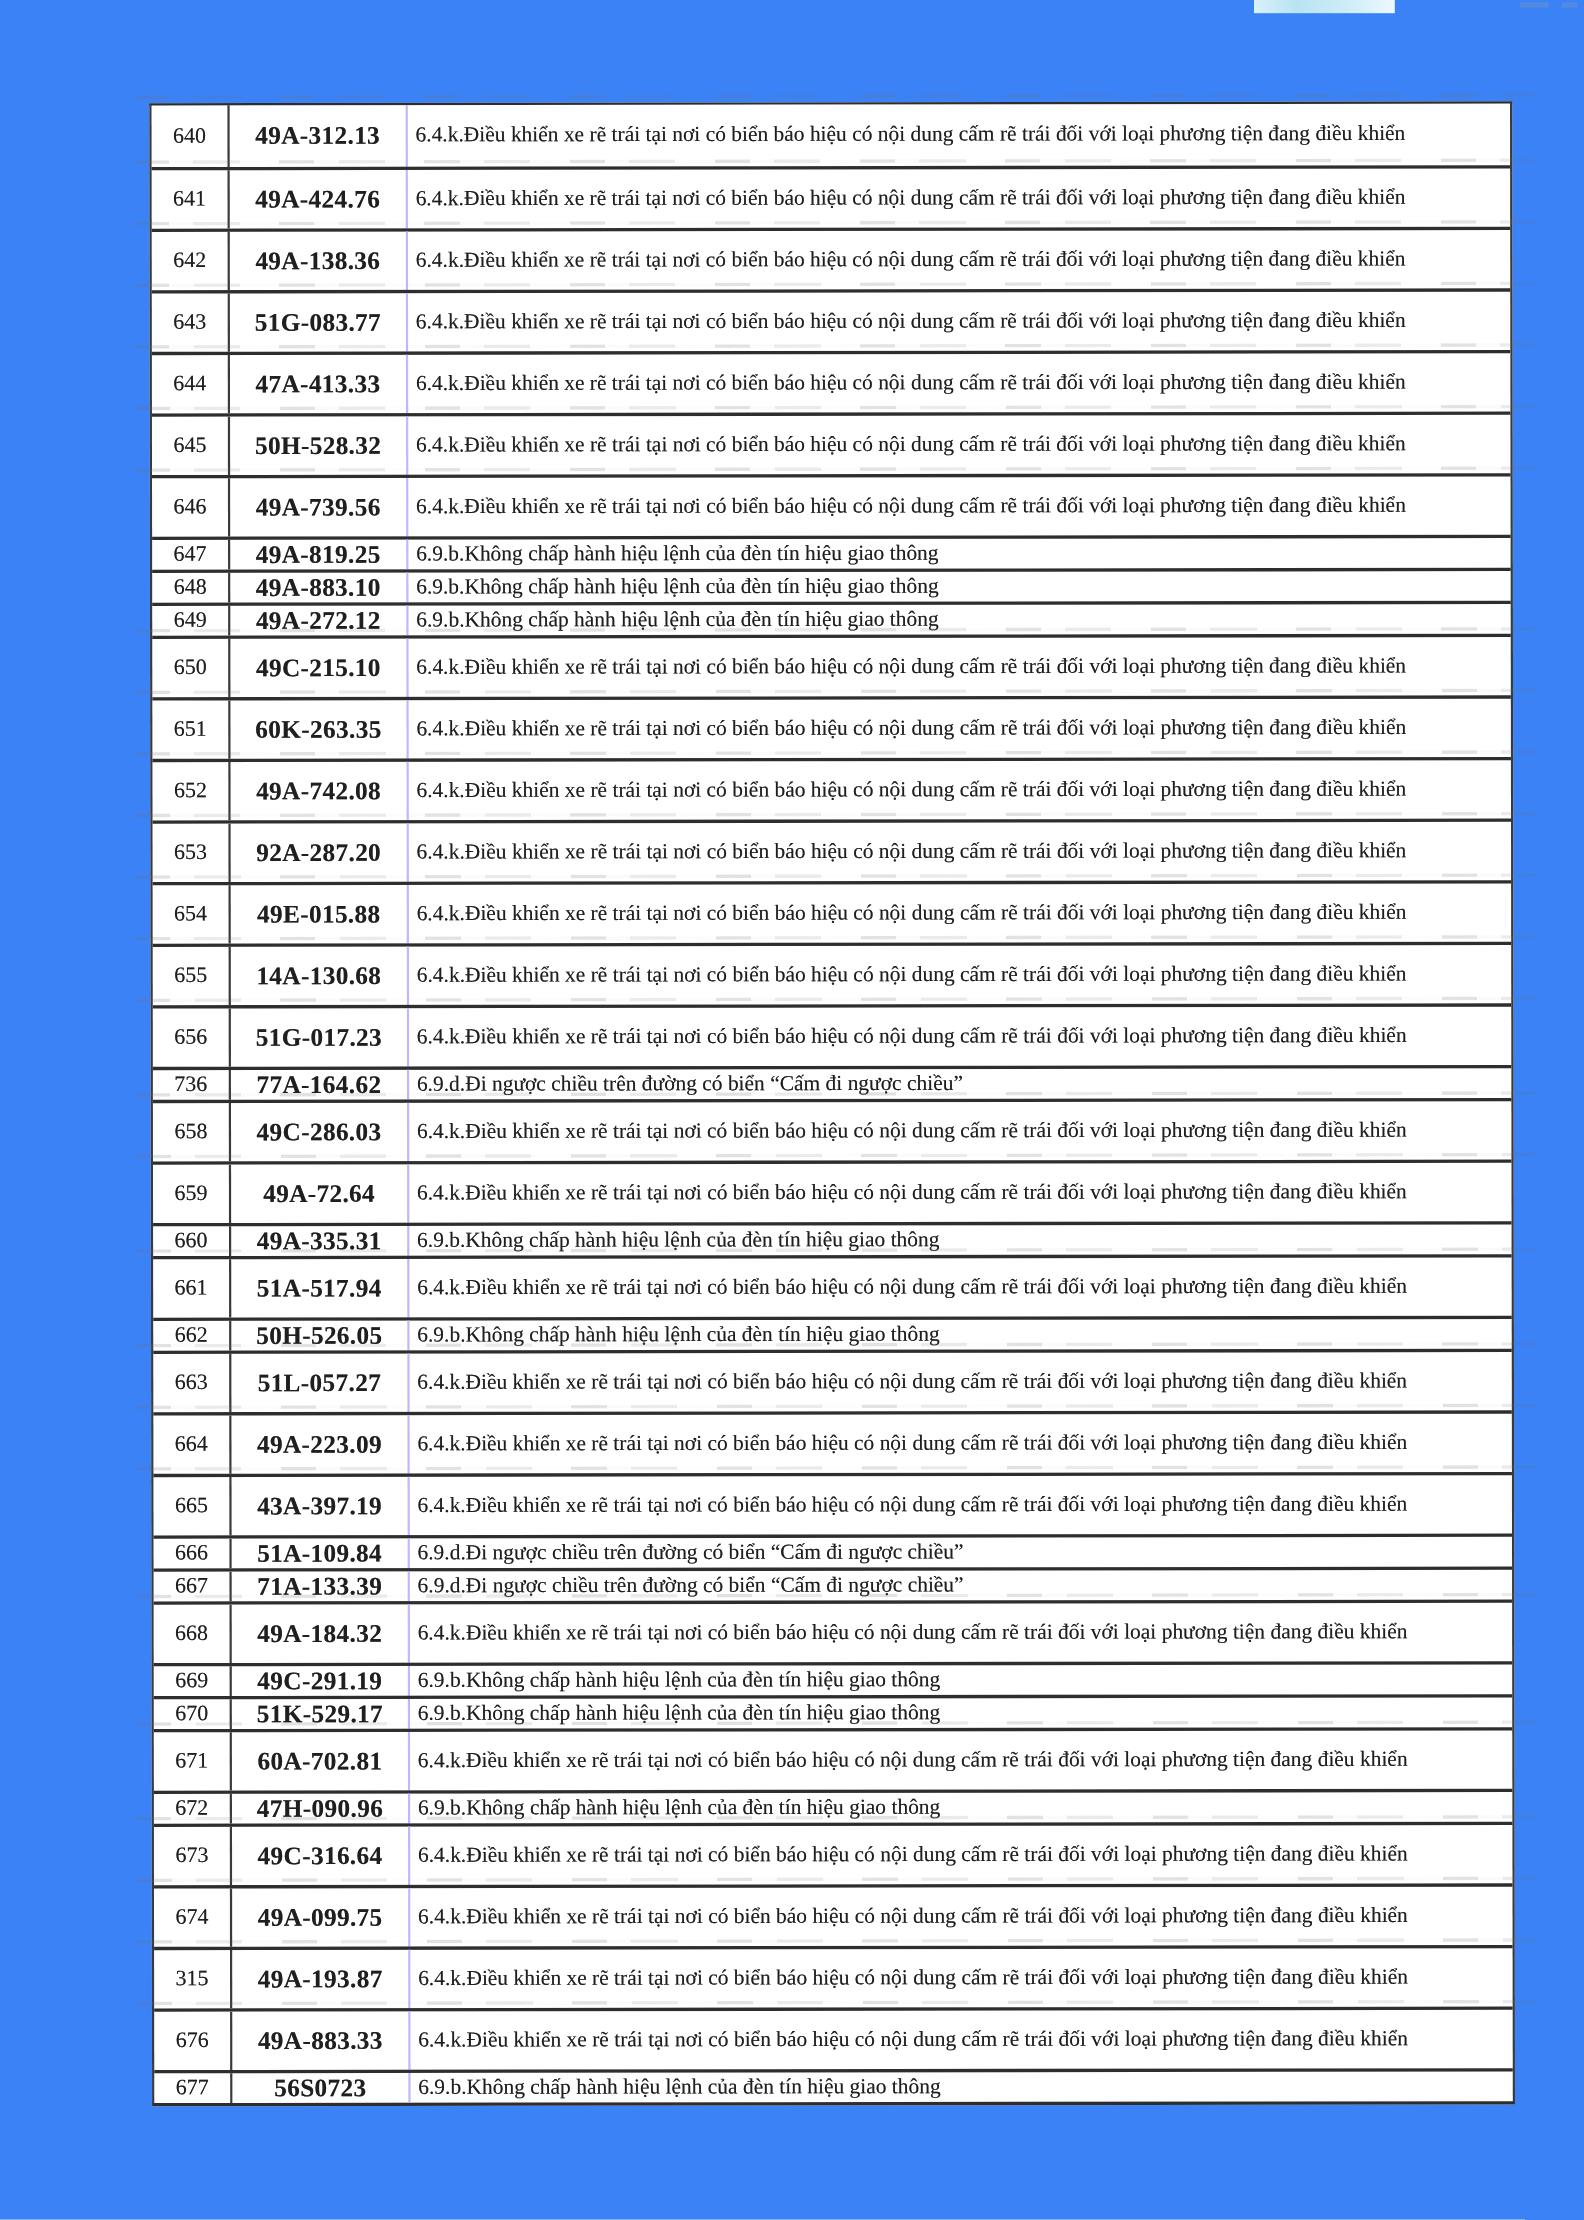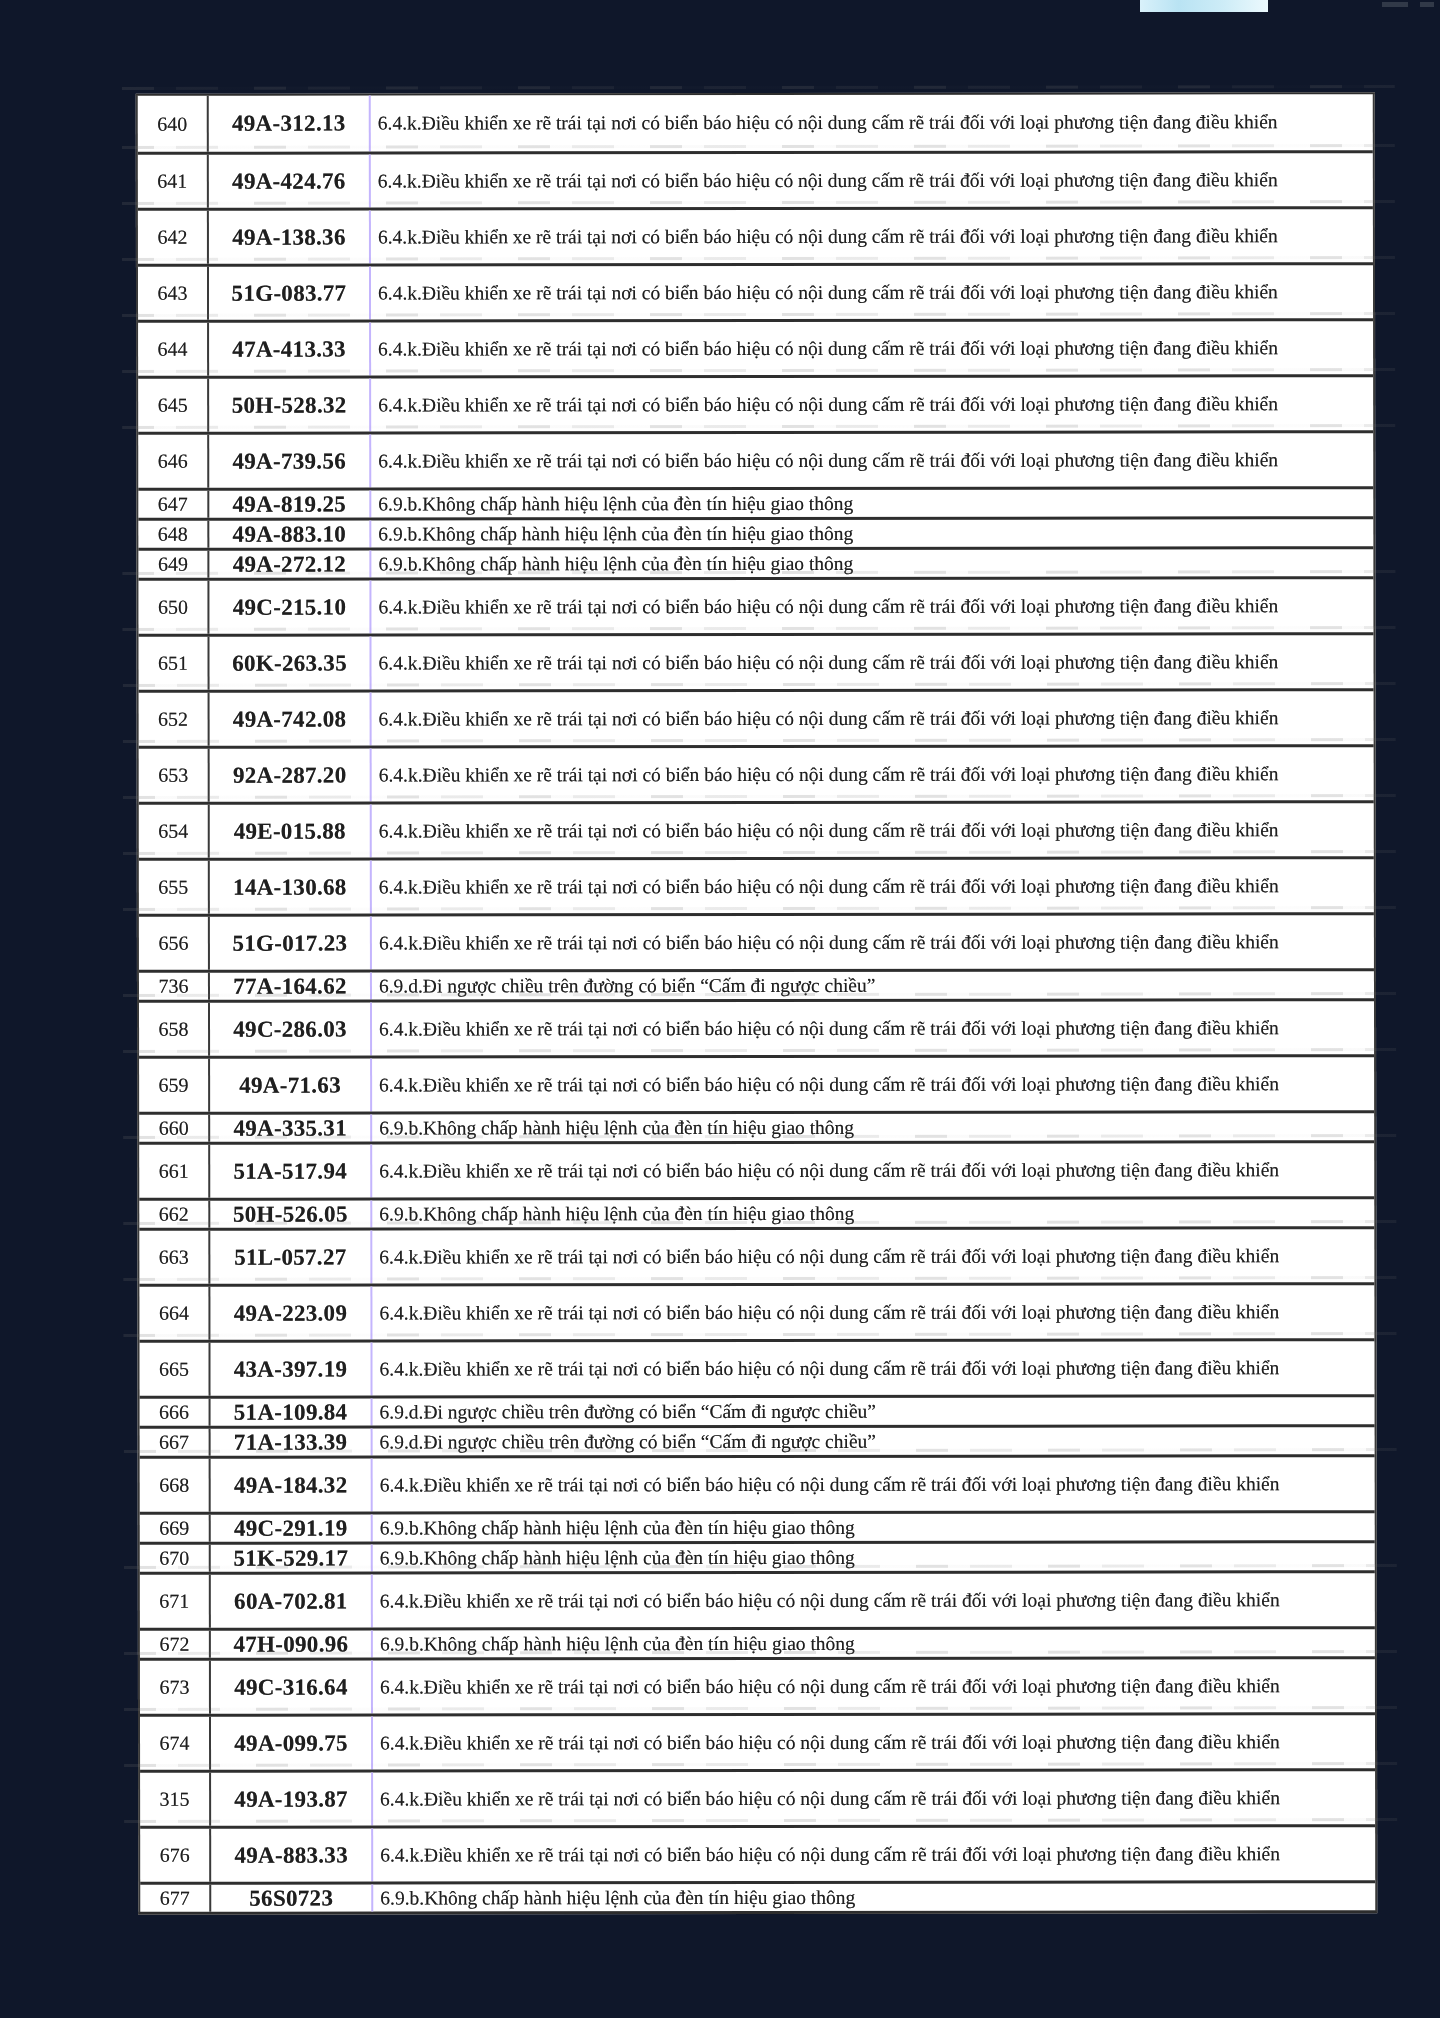"640" .page { background: #0f172a -> #3b82f6 }
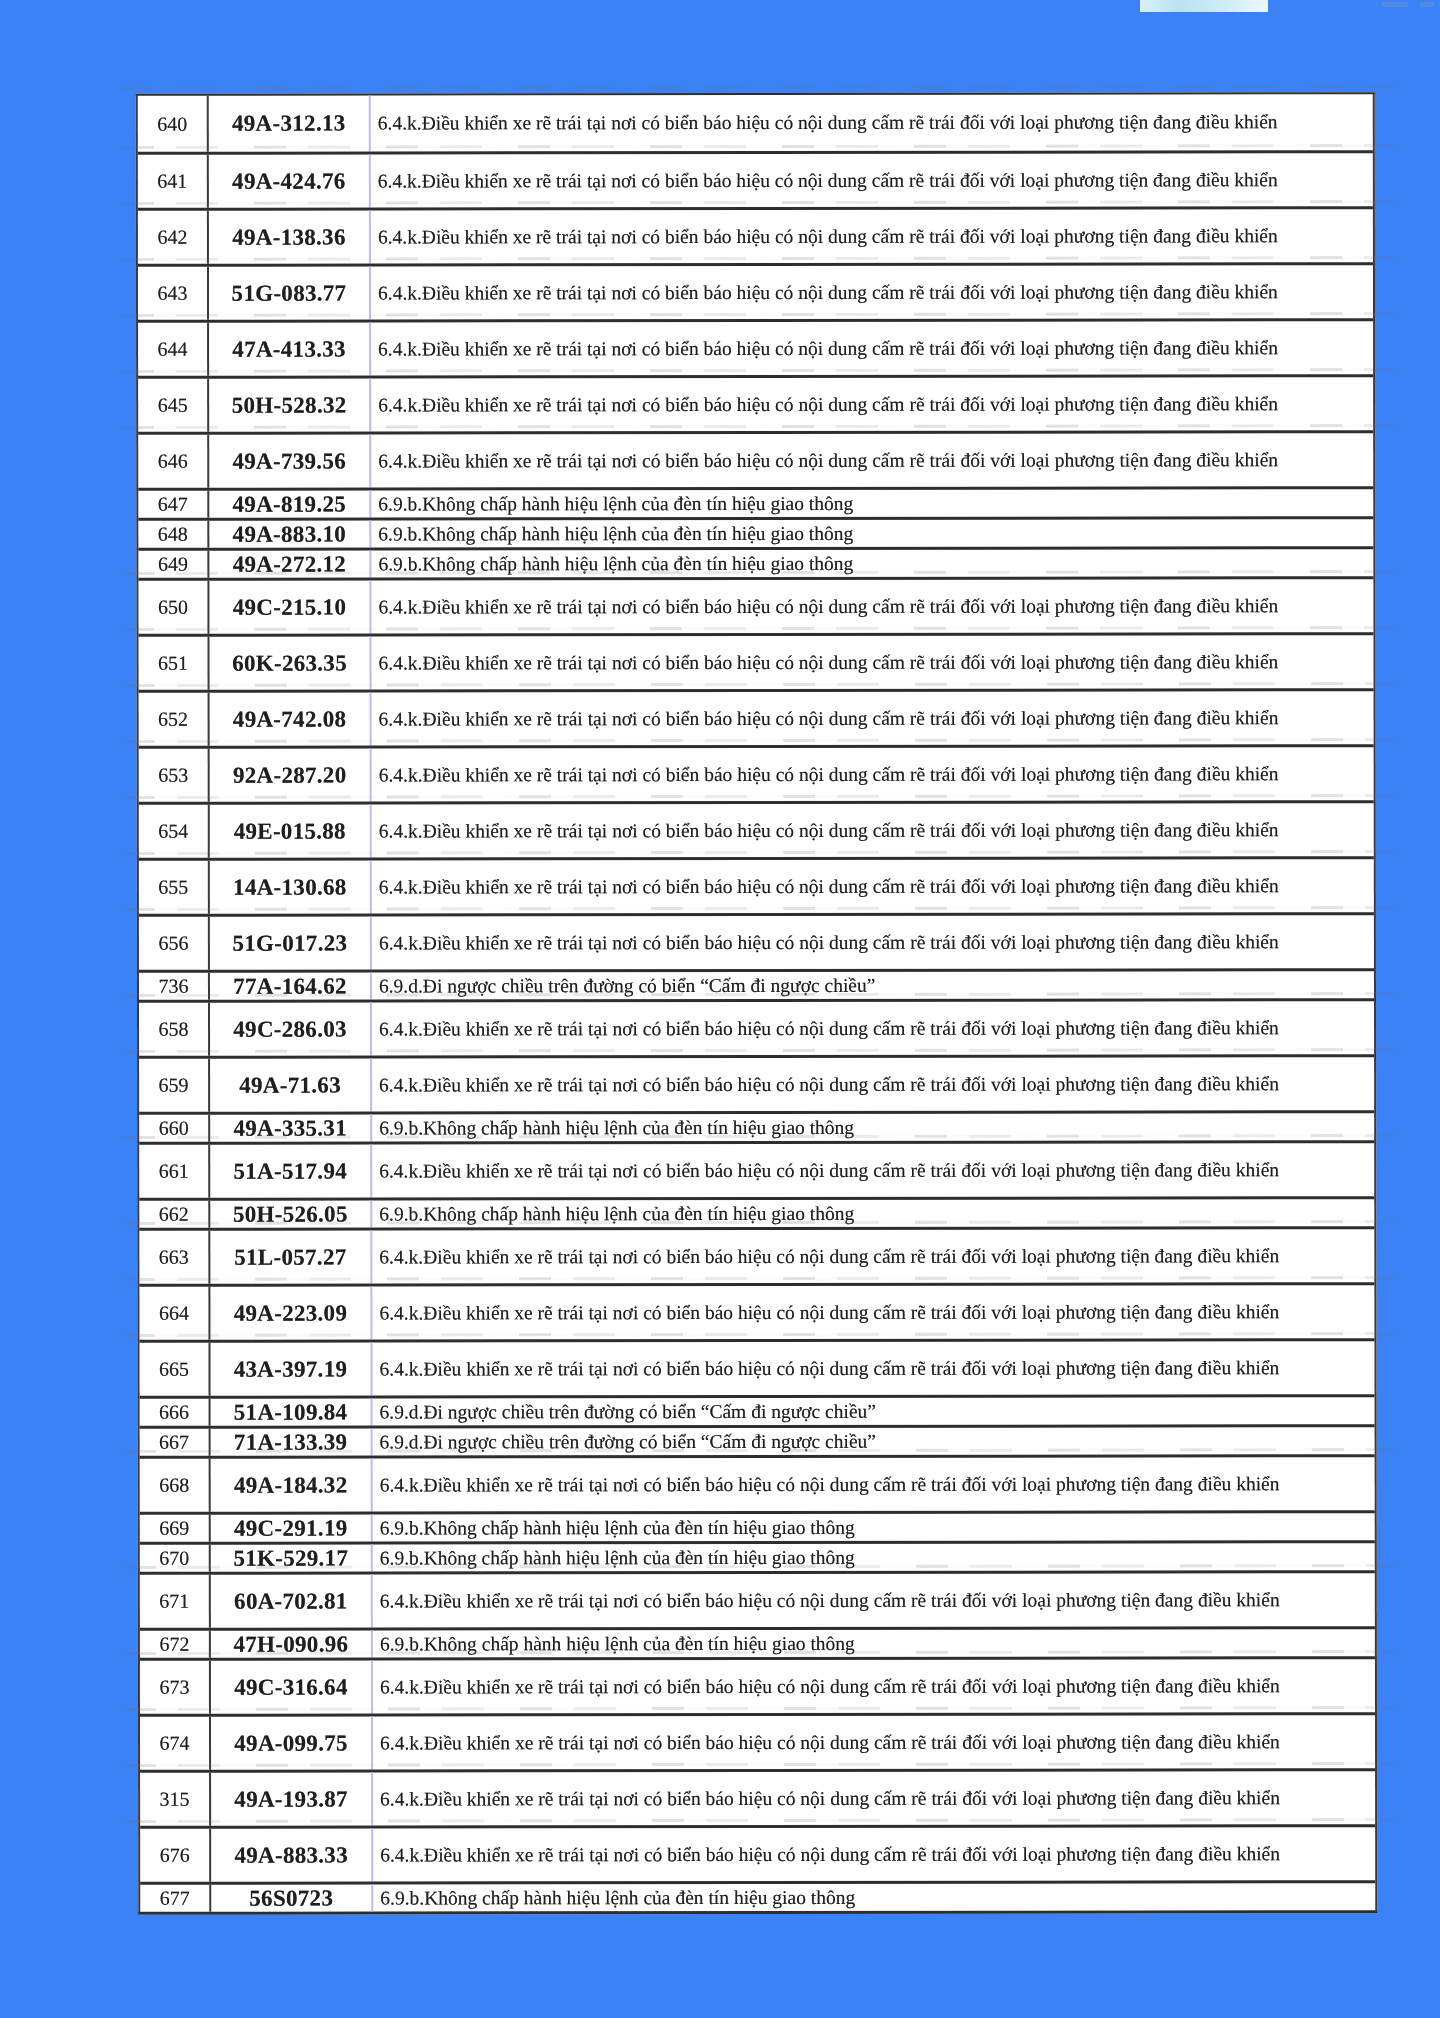"49A-71.63" div.cell { text: 49A-71.63 -> 49A-72.64 }
